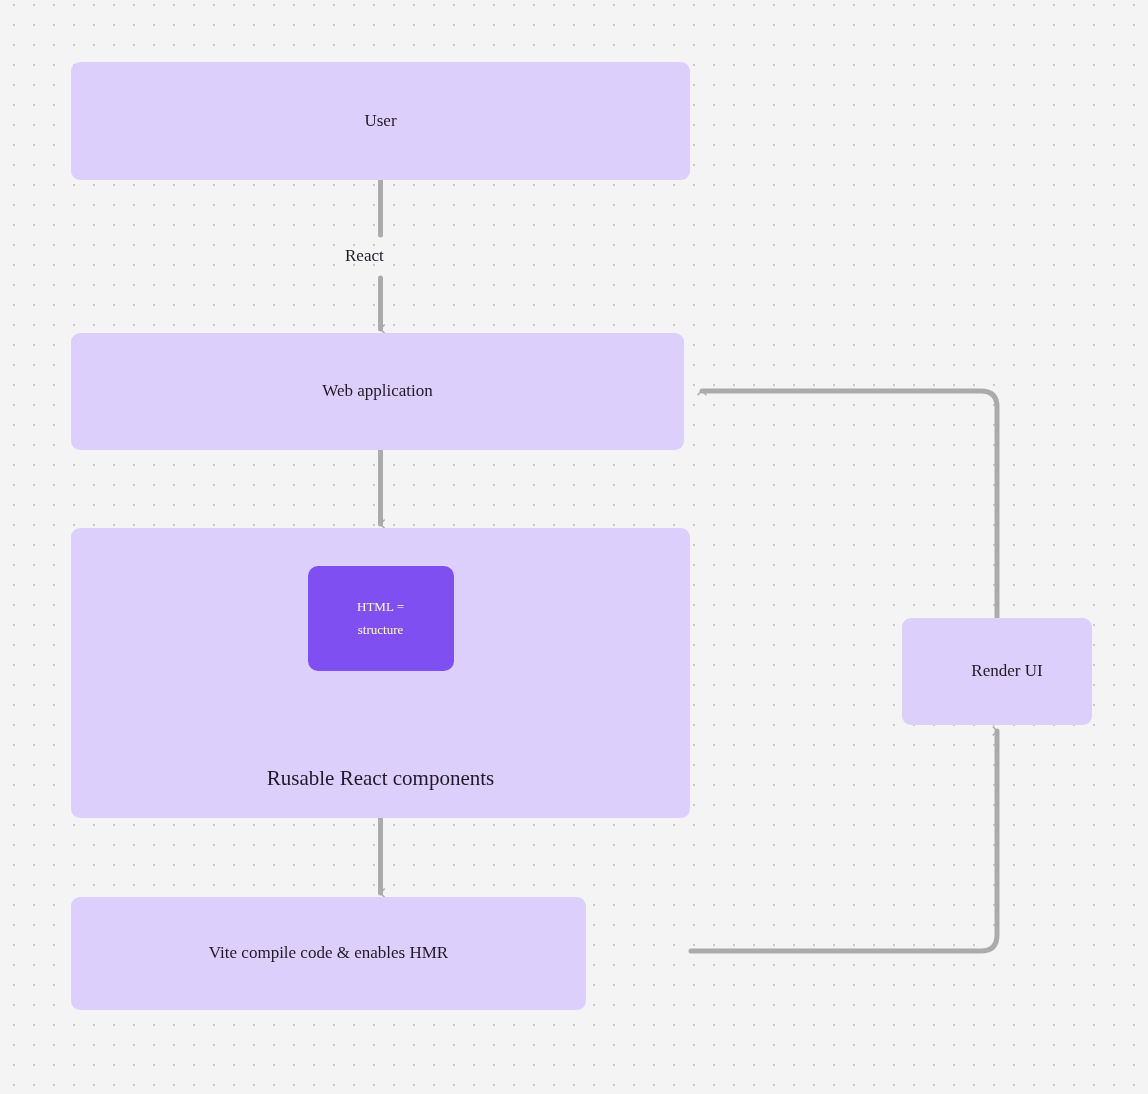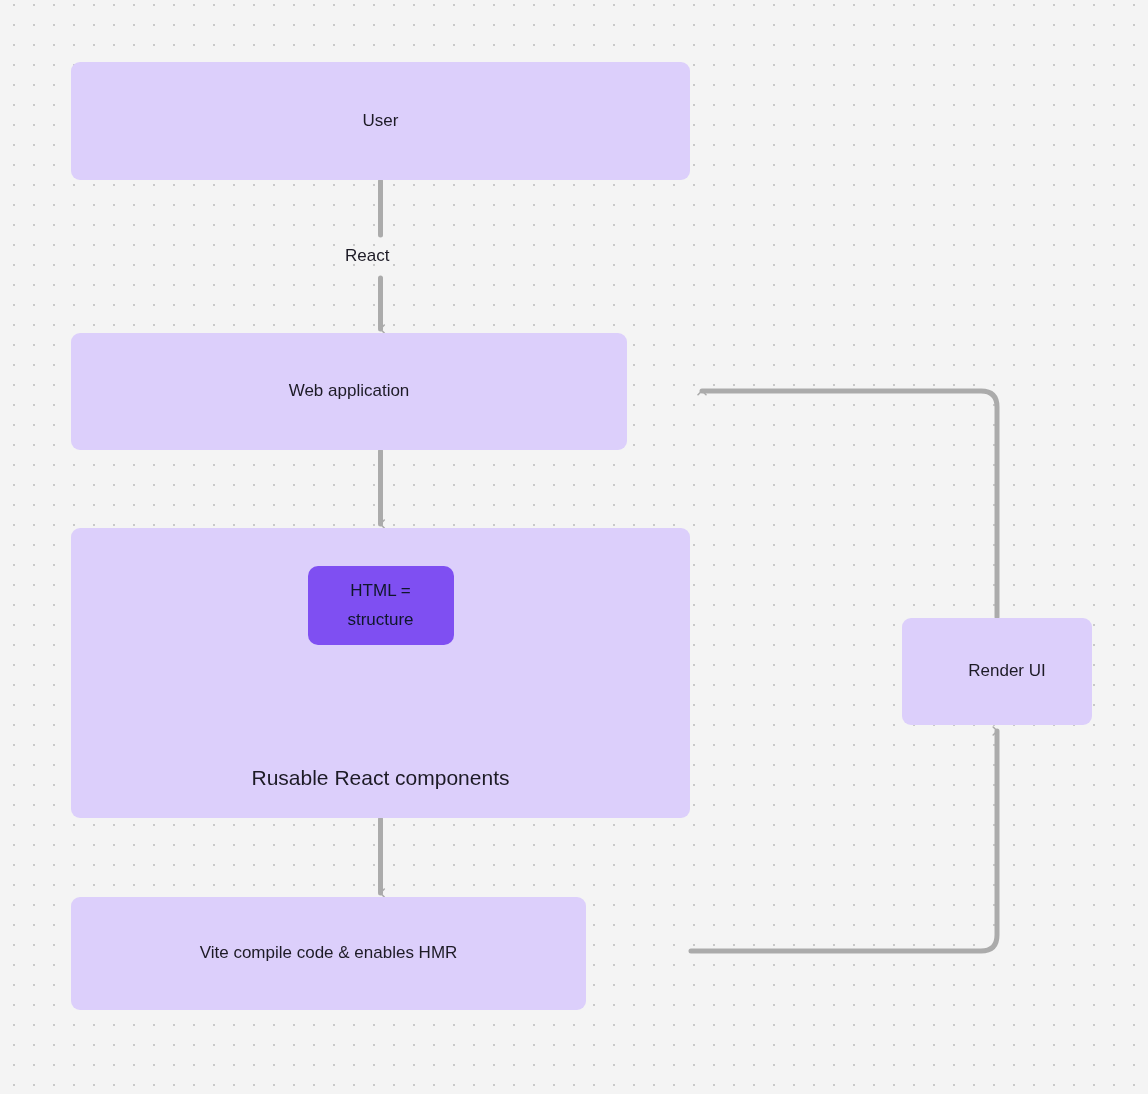"User" #canvas { font-family: none -> Liberation Serif, serif }
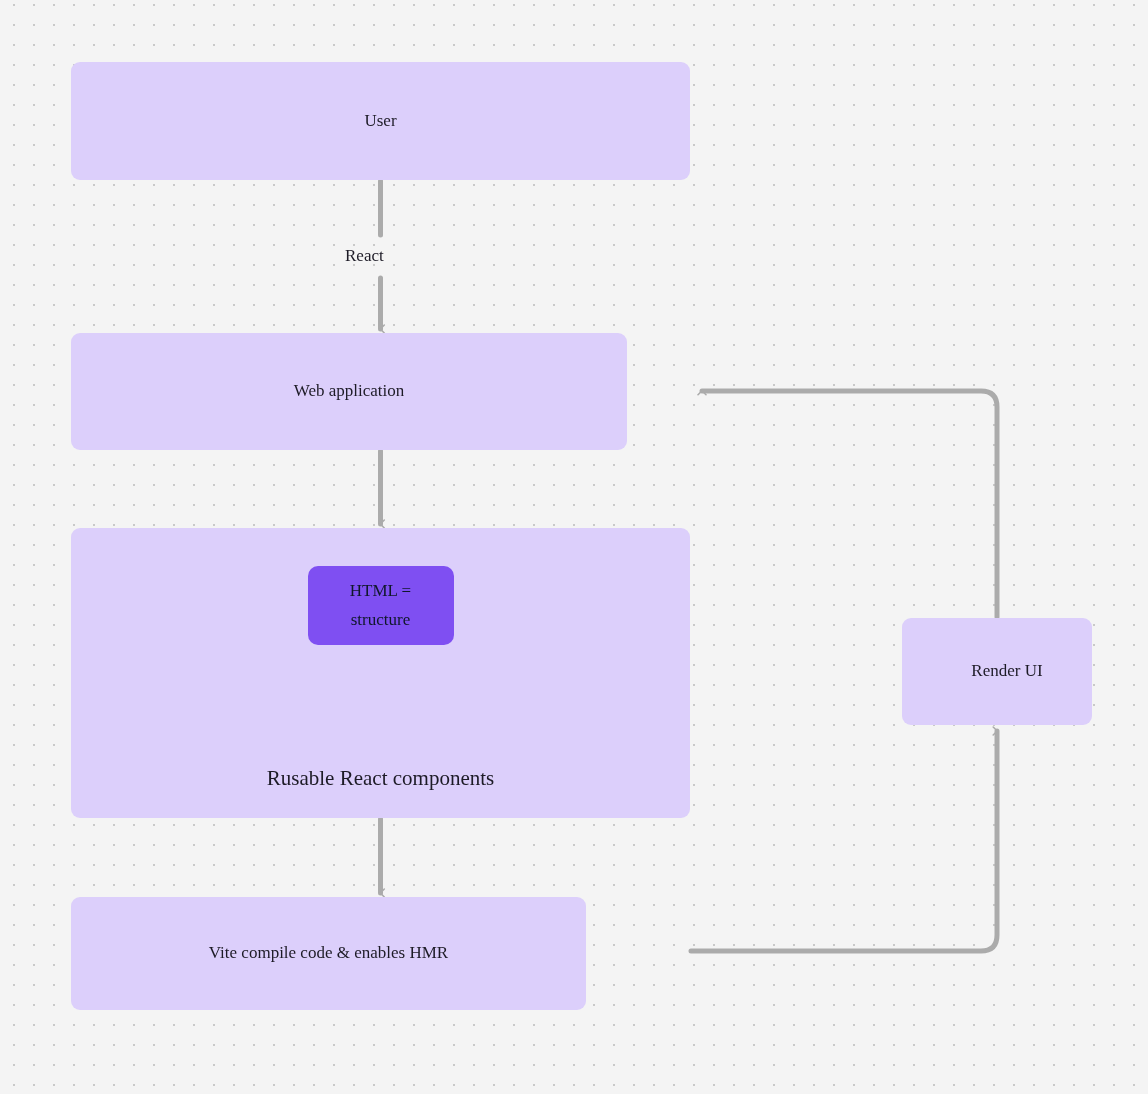"Web application" .node-webapp { width: 556px -> 613px }
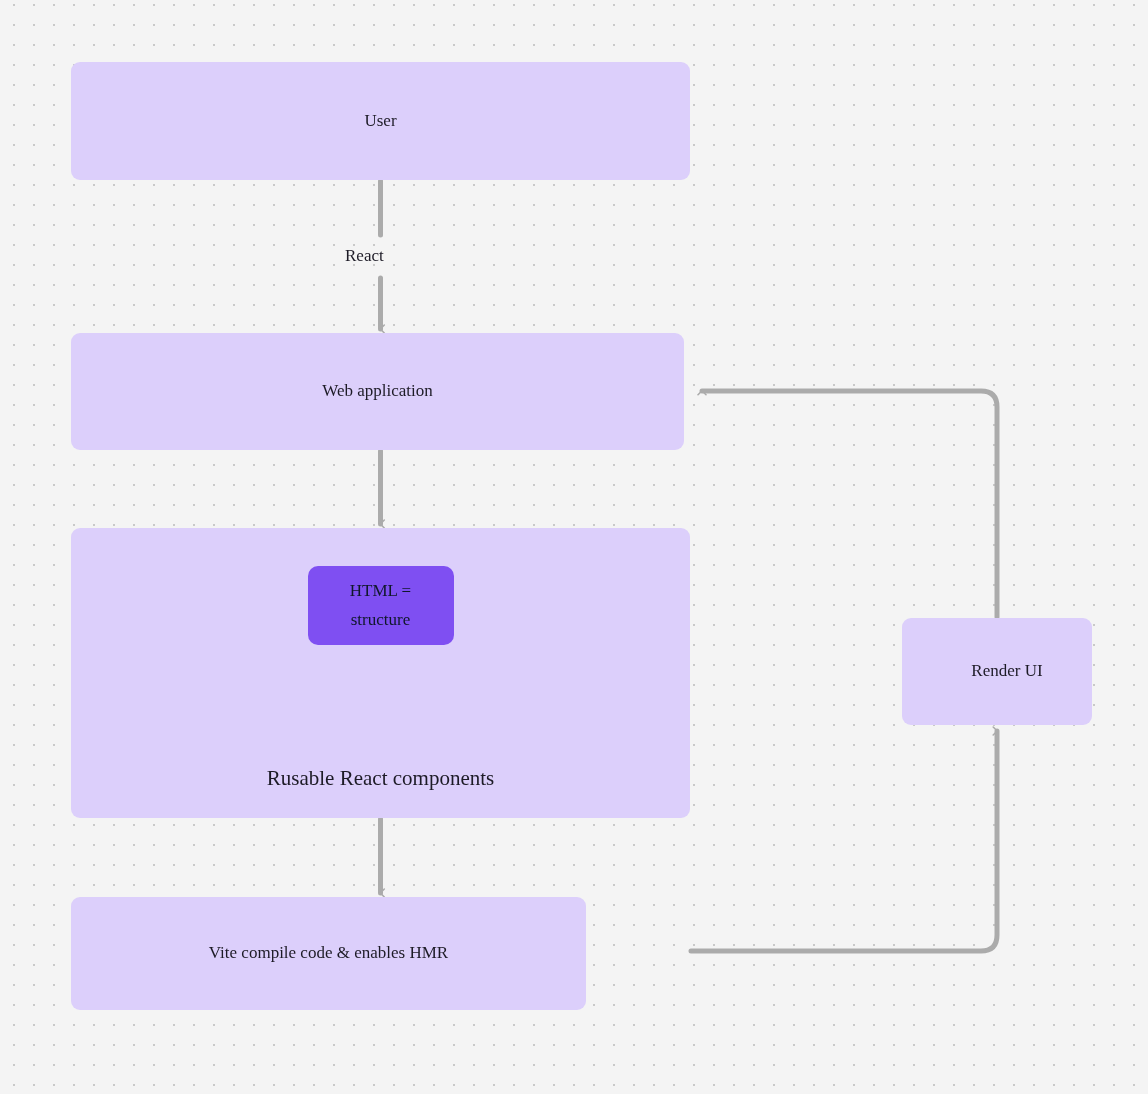"HTML =" .chip { color: #0f172a -> #fef9c3; font-size: 17px -> 13px; height: 79px -> 105px }
